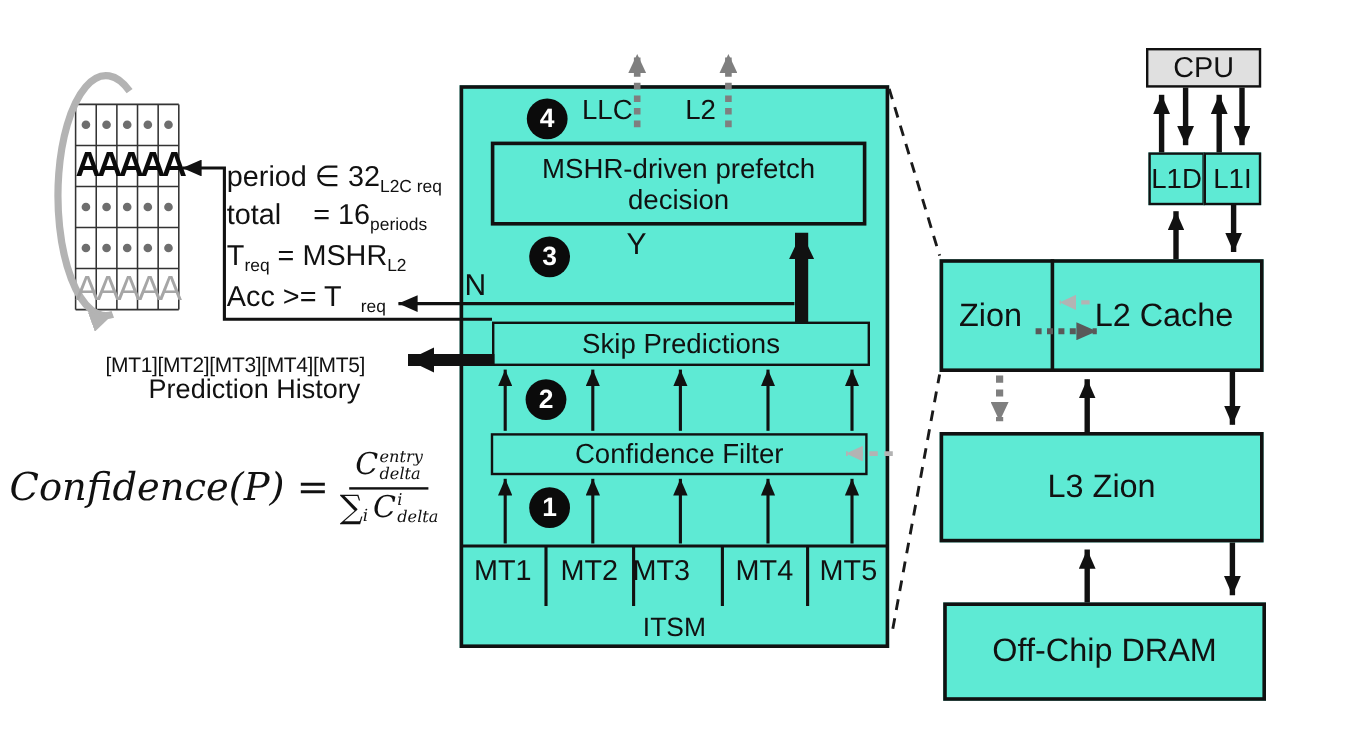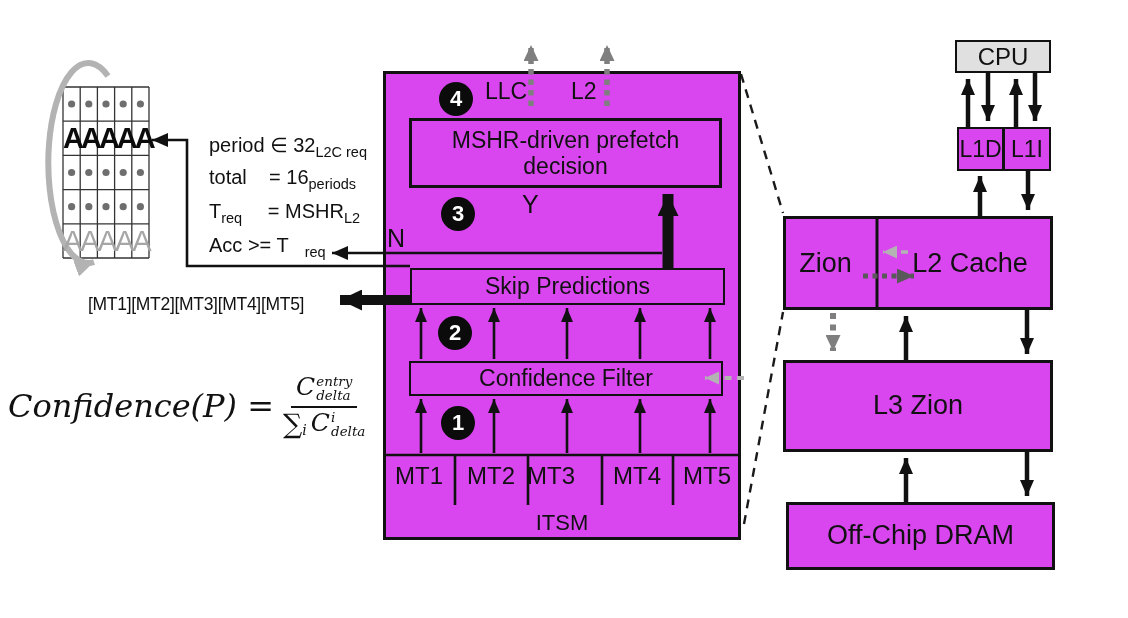"period ∈ 32" .rm { font-size: 20px -> 24px; padding-left: 20px -> none }
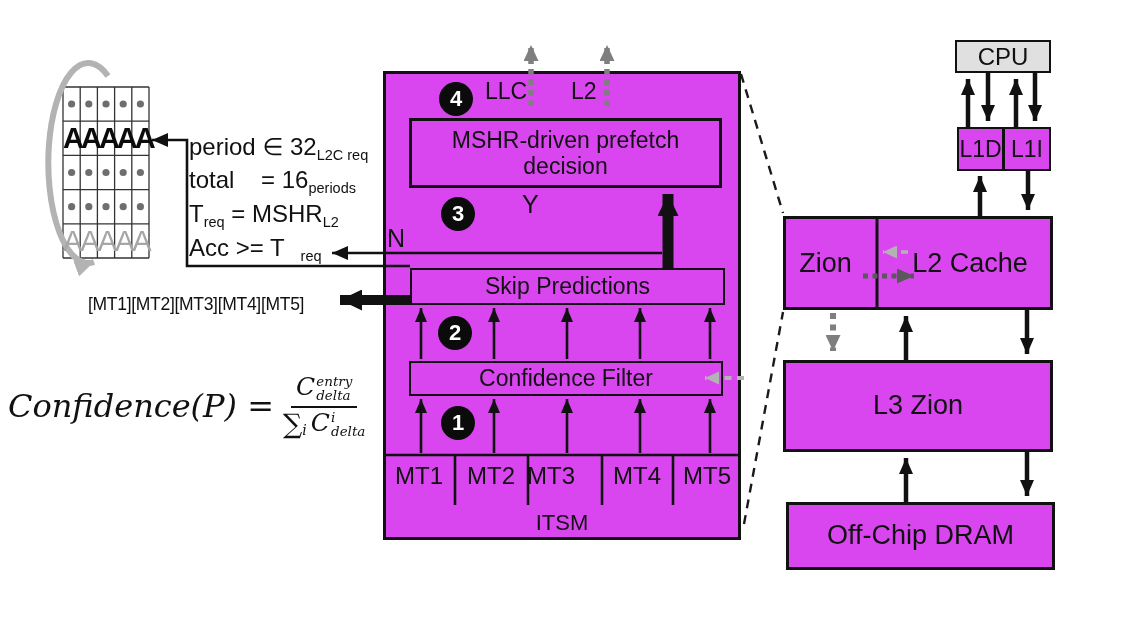"MSHR-driven prefetch decision" .box { background: #d946ef -> #5eead4 }
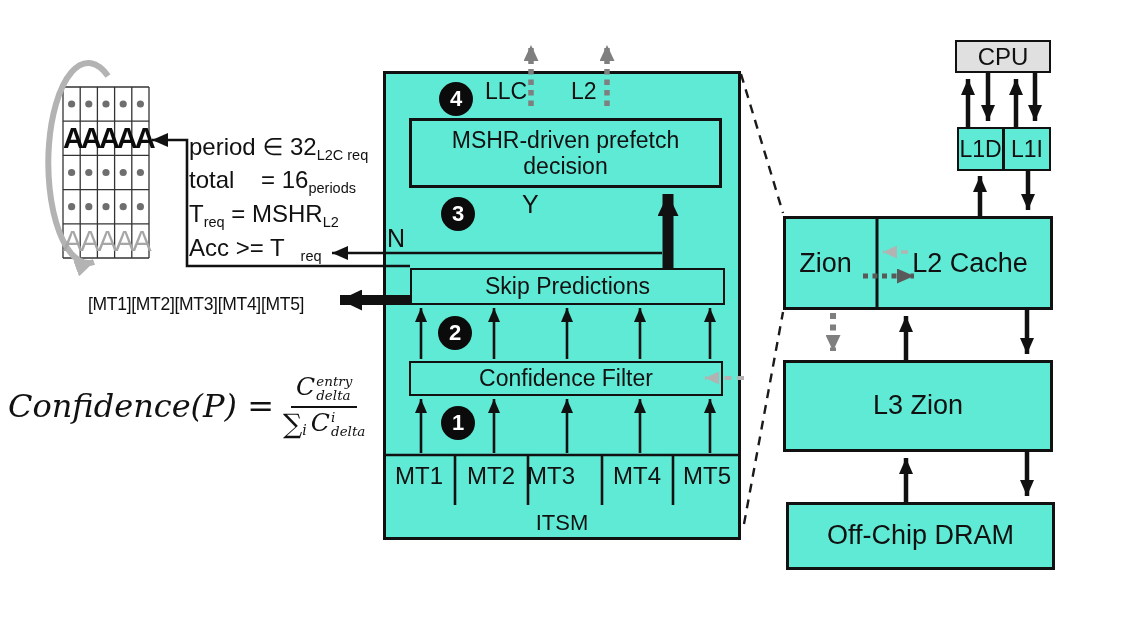"Prediction History" div.lbl { html: none -> <div> <span>Prediction History</span> </div> }
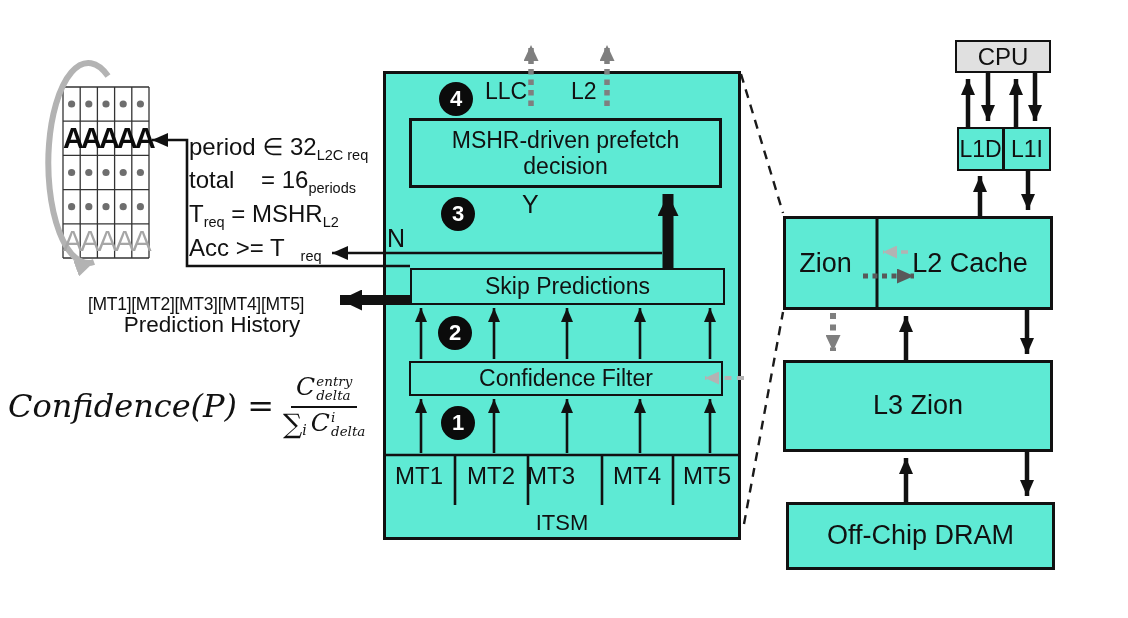"Off-Chip DRAM" div.box { height: 68px -> 82px }
